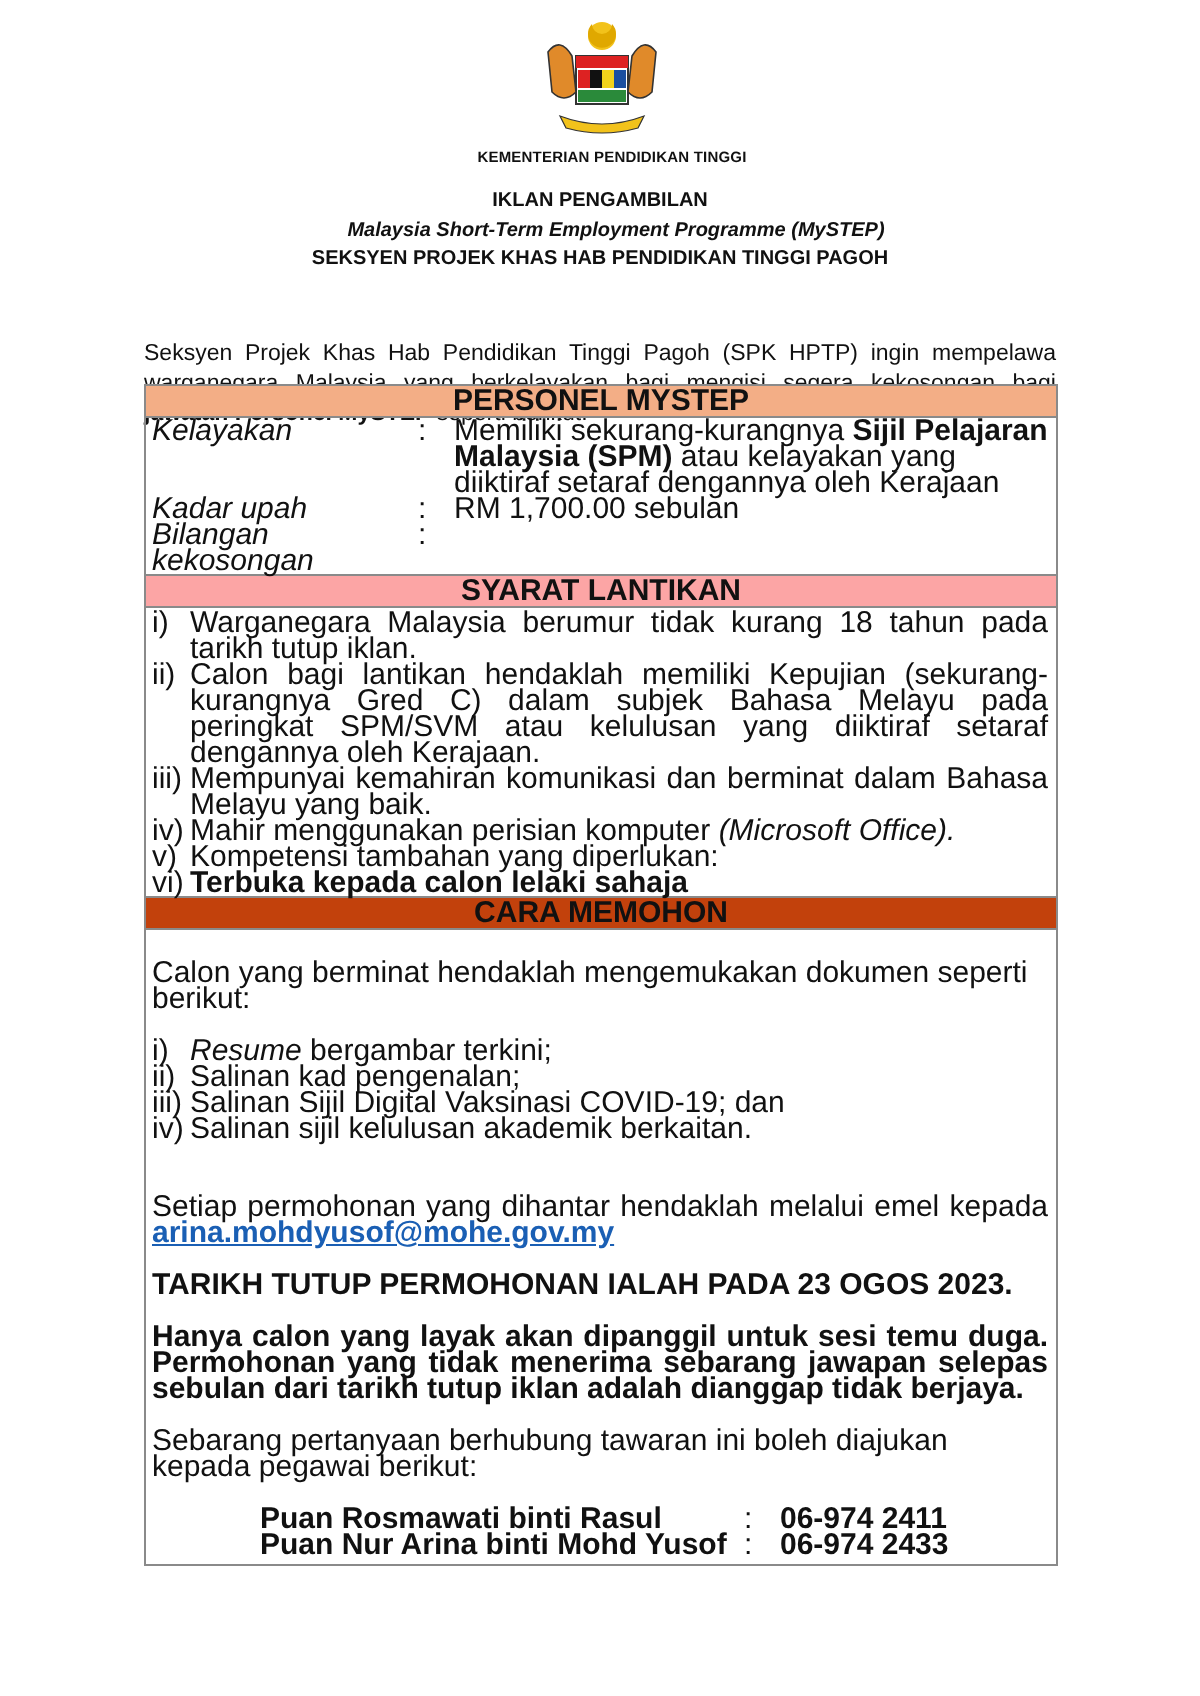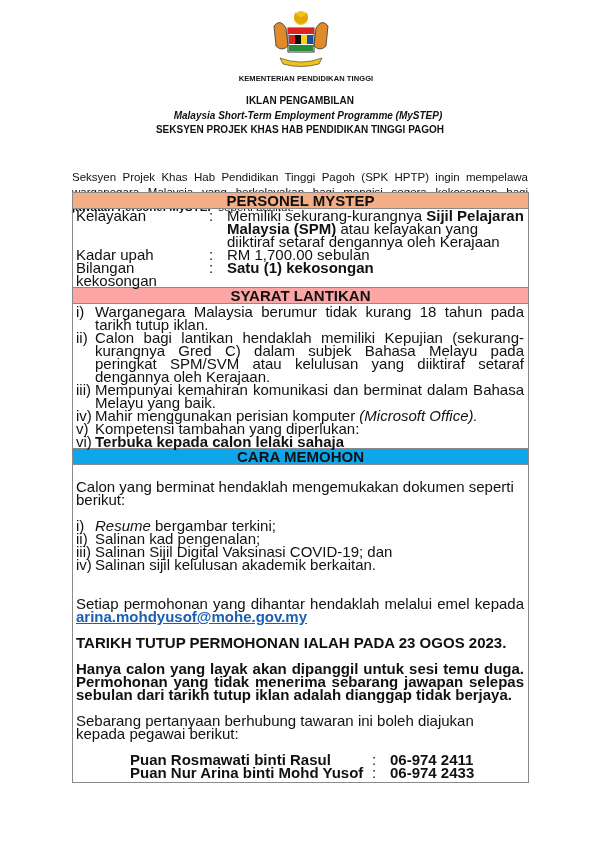"Kelayakan" .kv .k { font-style: none -> italic }
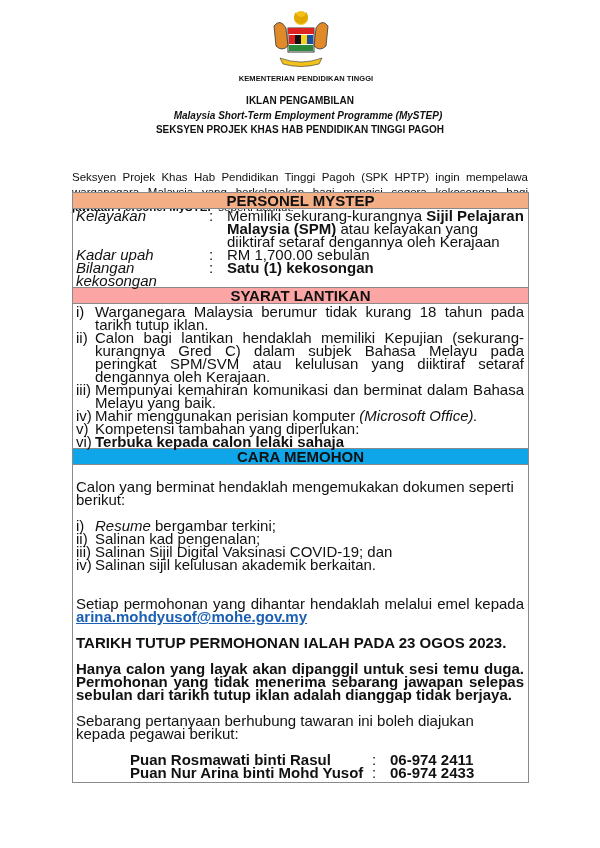"Satu (1) kekosongan" div.v { html: <div><b>Satu (1) kekosongan</b></div> -> none }
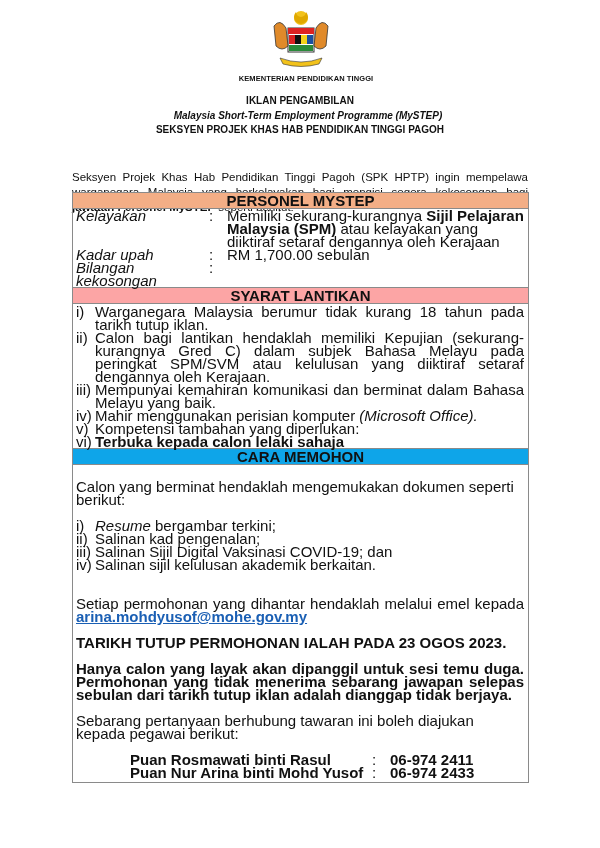"CARA MEMOHON" .gray { background: #0ea5e9 -> #c2410c }
